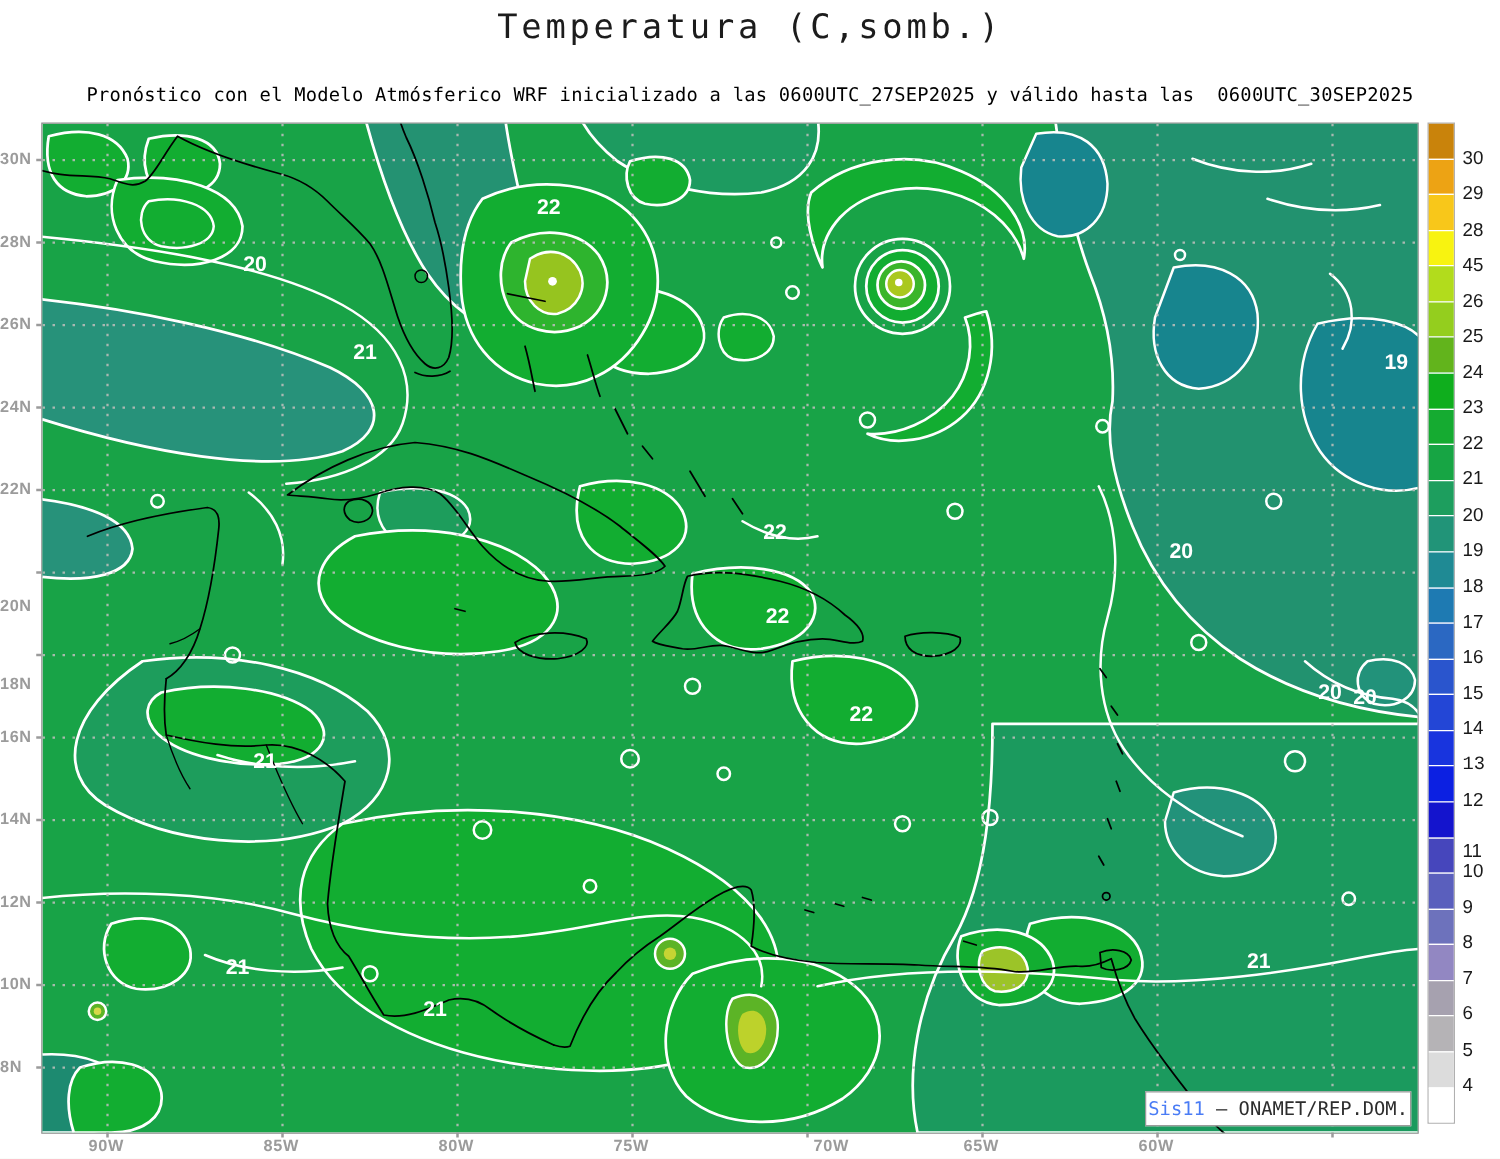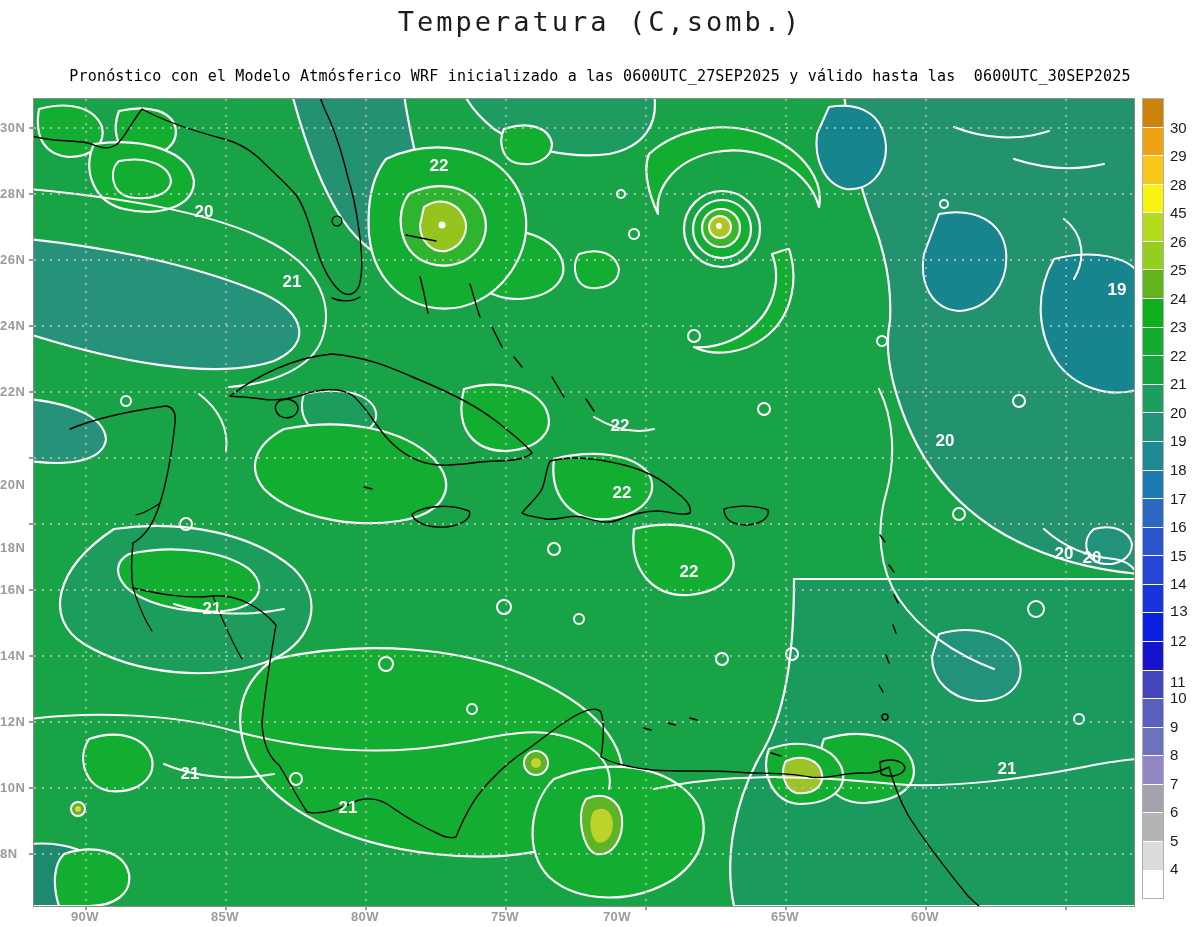"Sis11" div.watermark { html: none -> <div><span>Sis11</span><span> – ONAMET/REP.DOM.</span></div> }
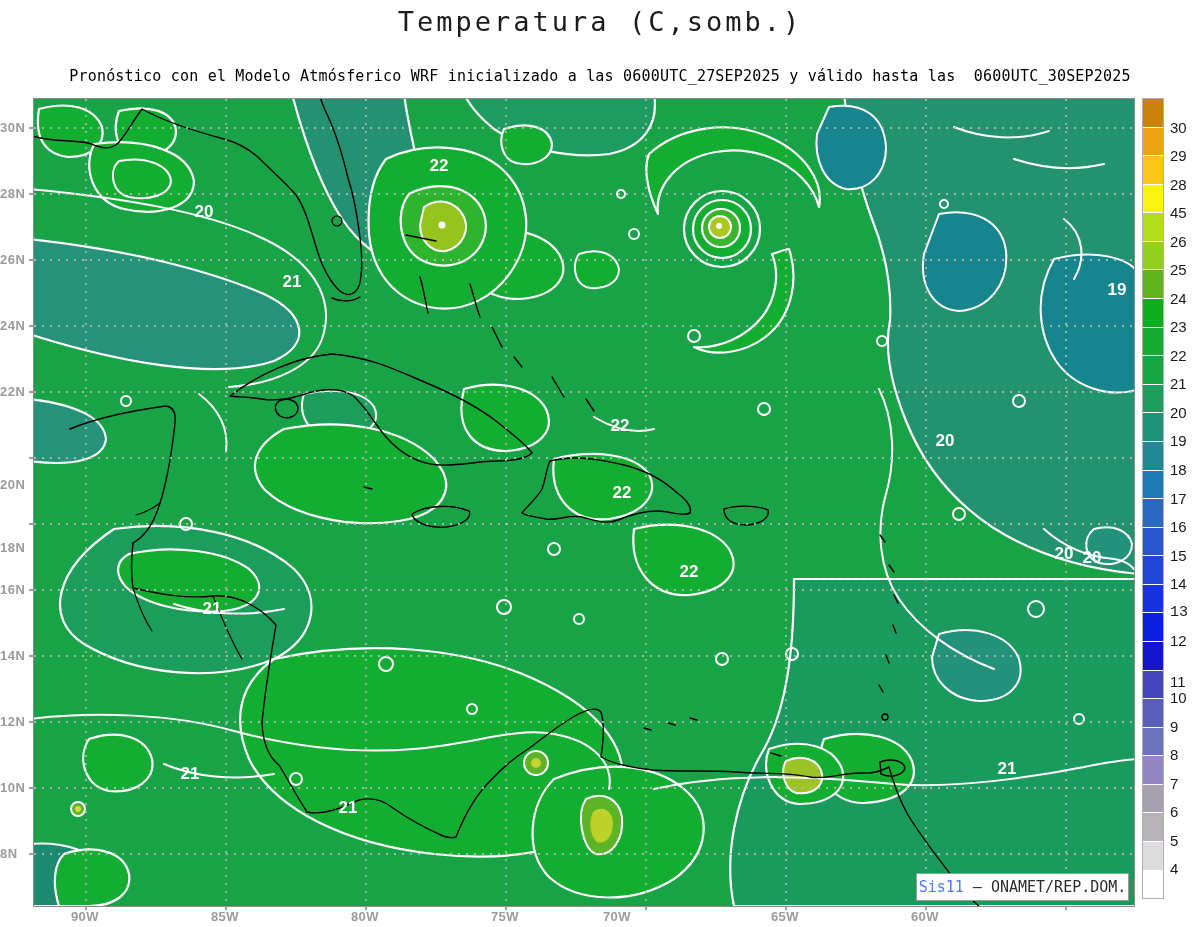"70W" div.axis-label { left: 617px -> 665px }
